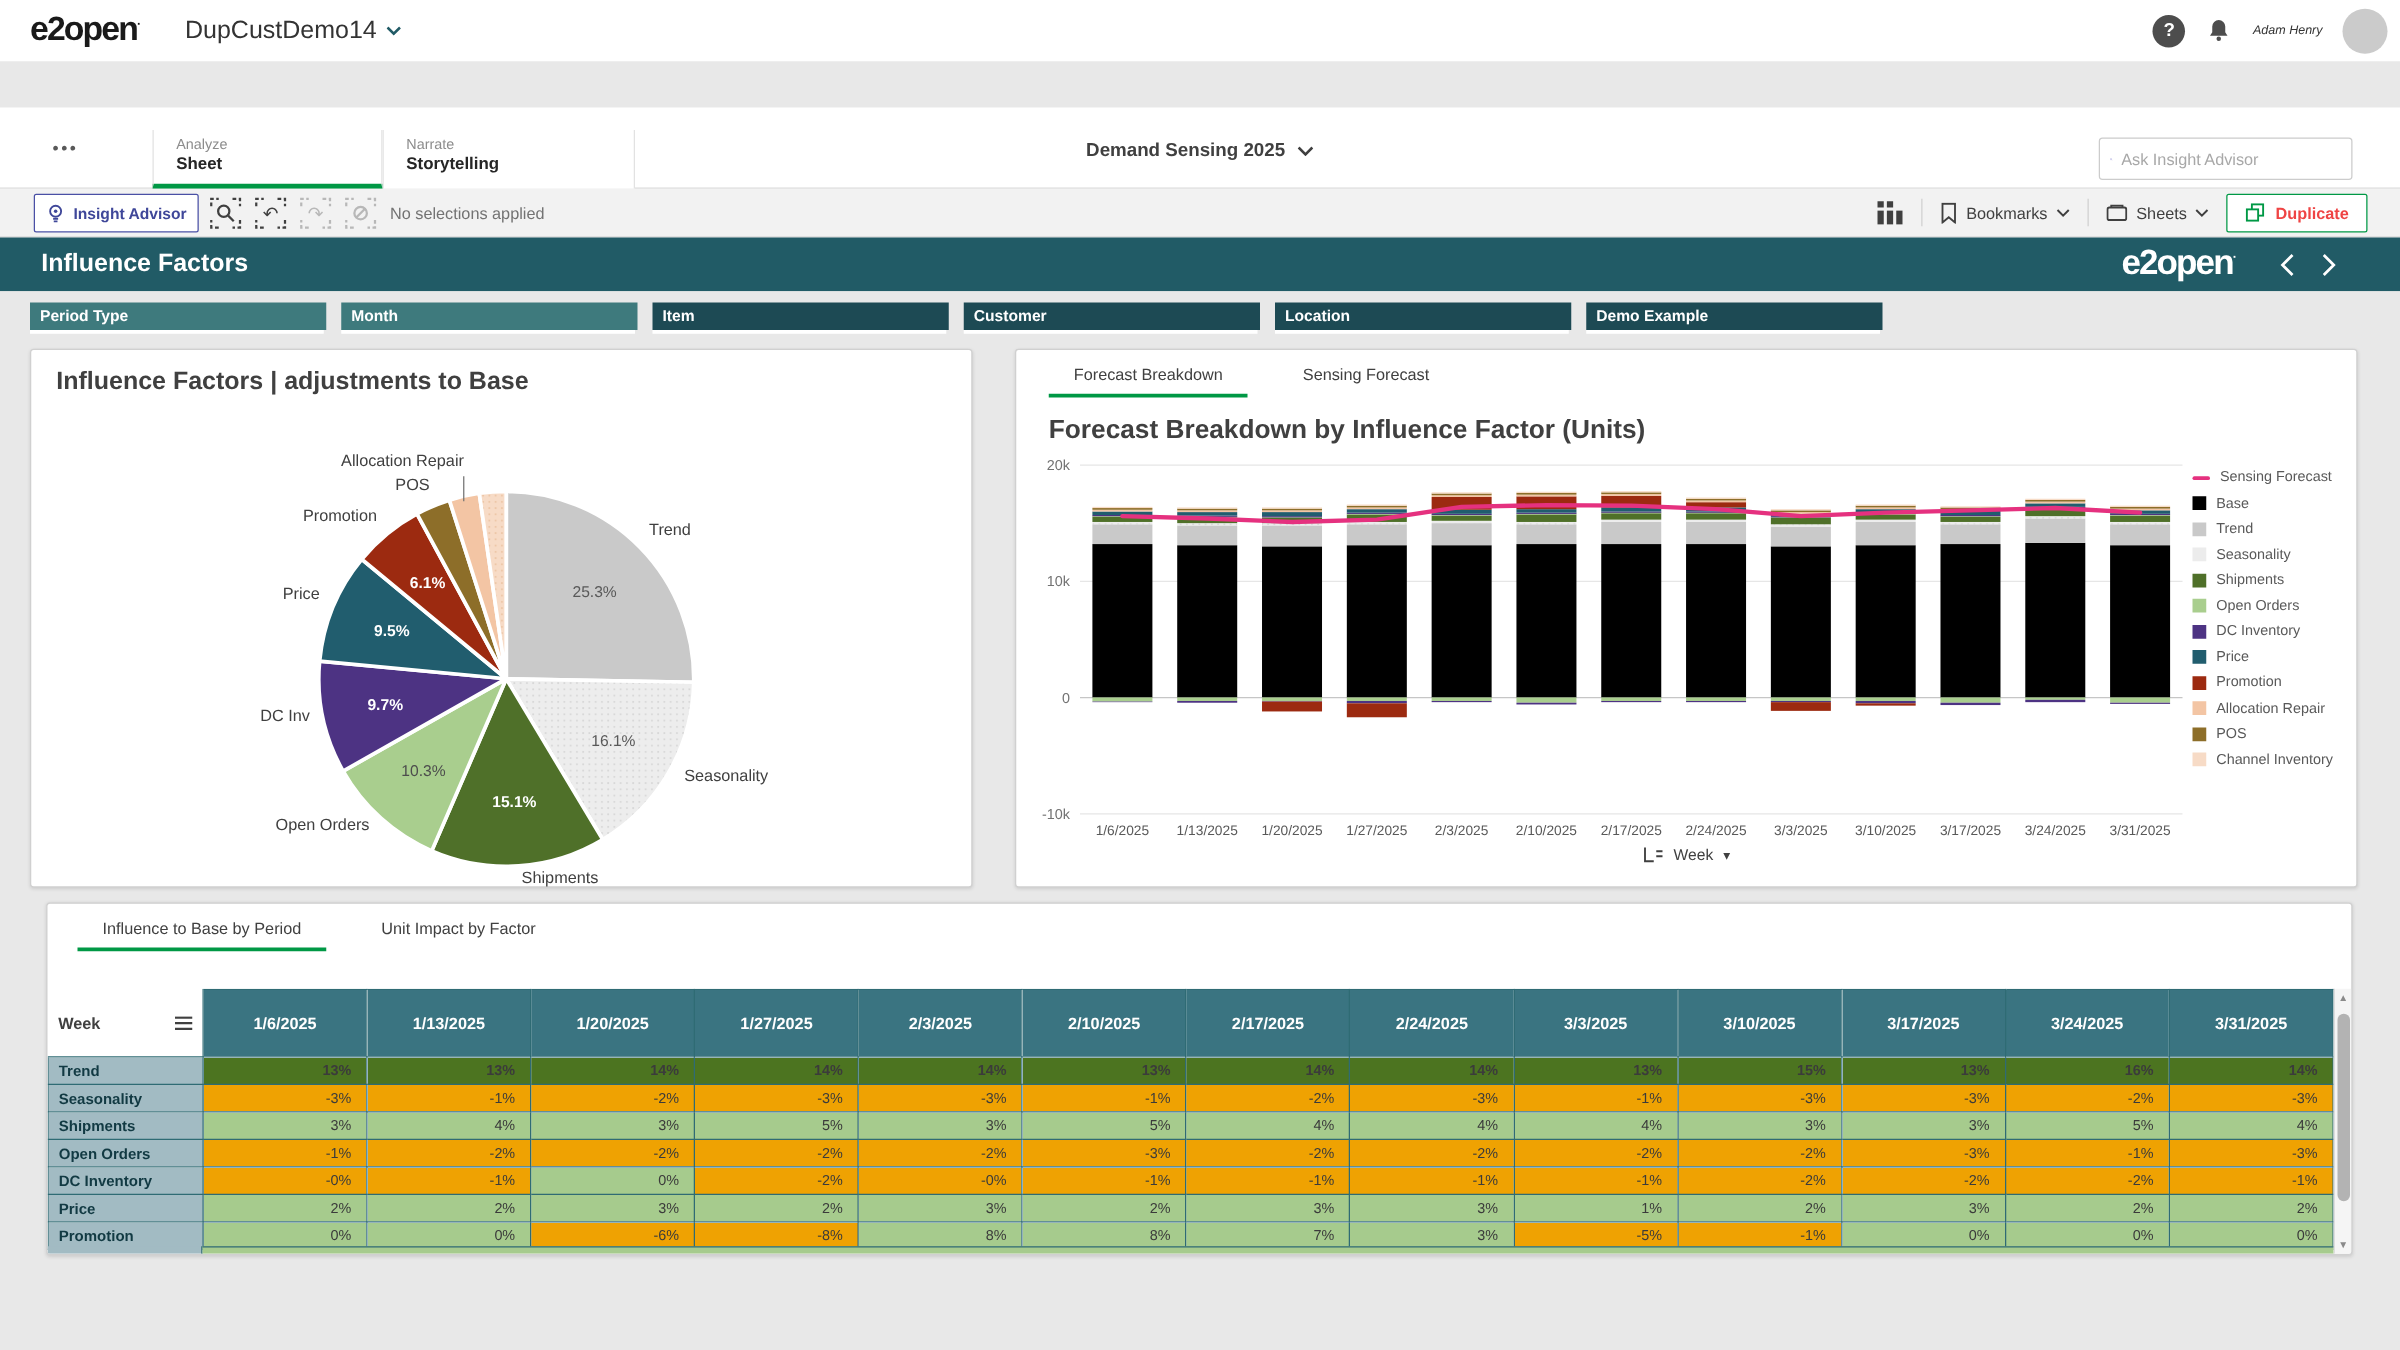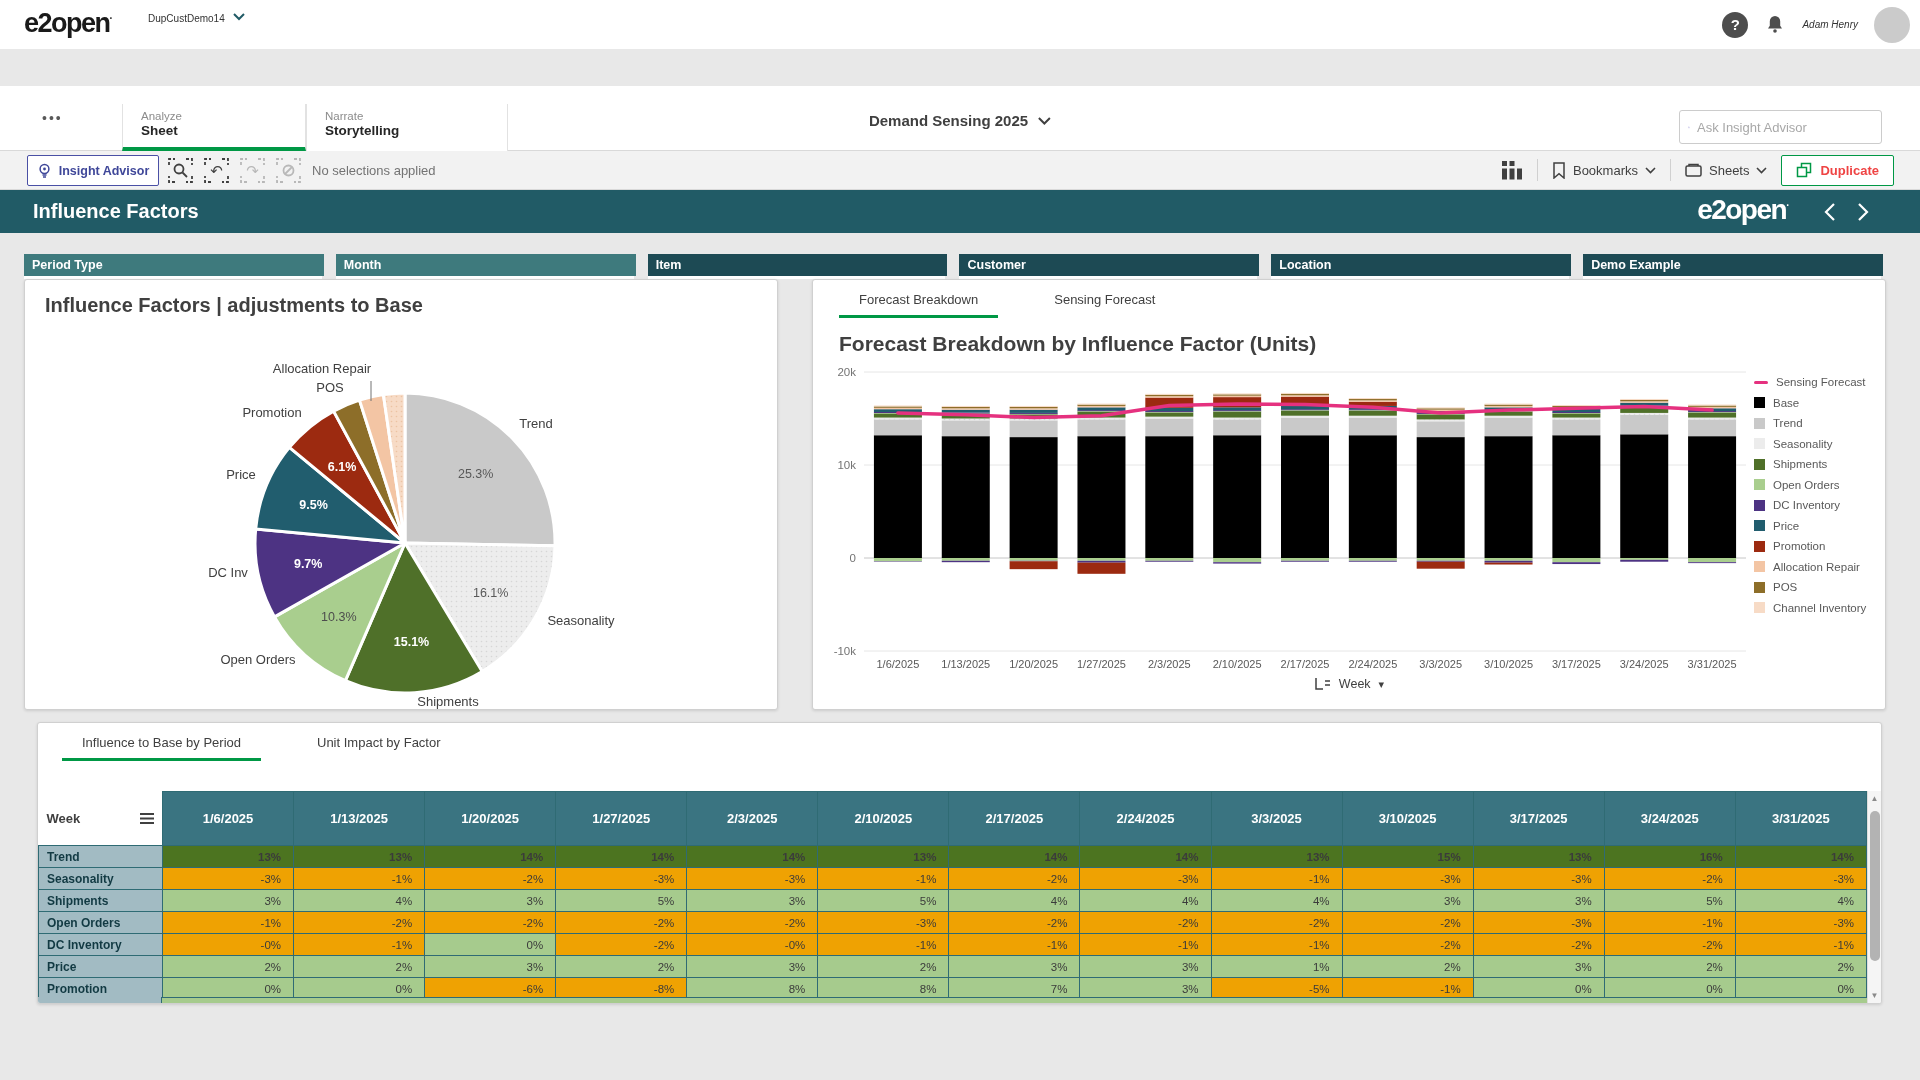"DupCustDemo14" #appname { align-items: flex-start -> center; font-size: 10px -> 20px }
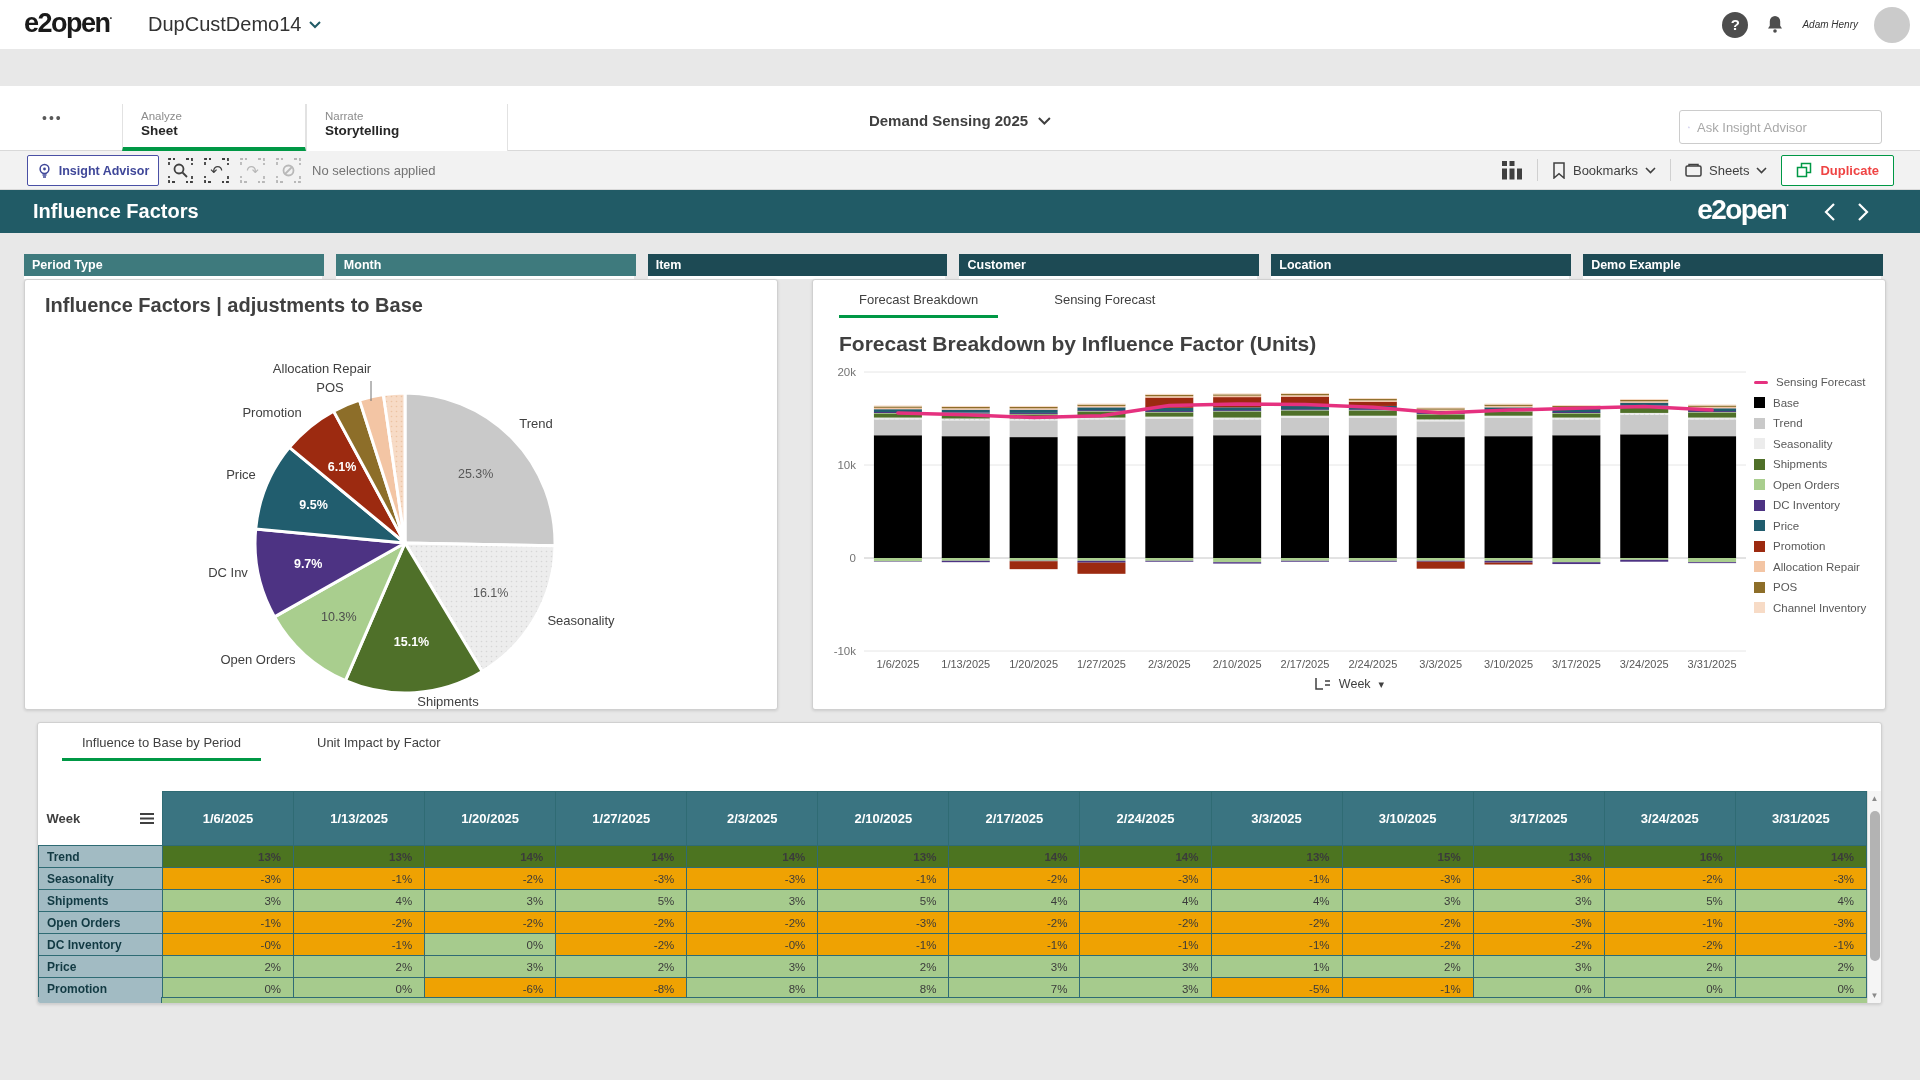"Period Type" #filterrow { top: 21px -> 9px; width: 1859px -> 1482px }
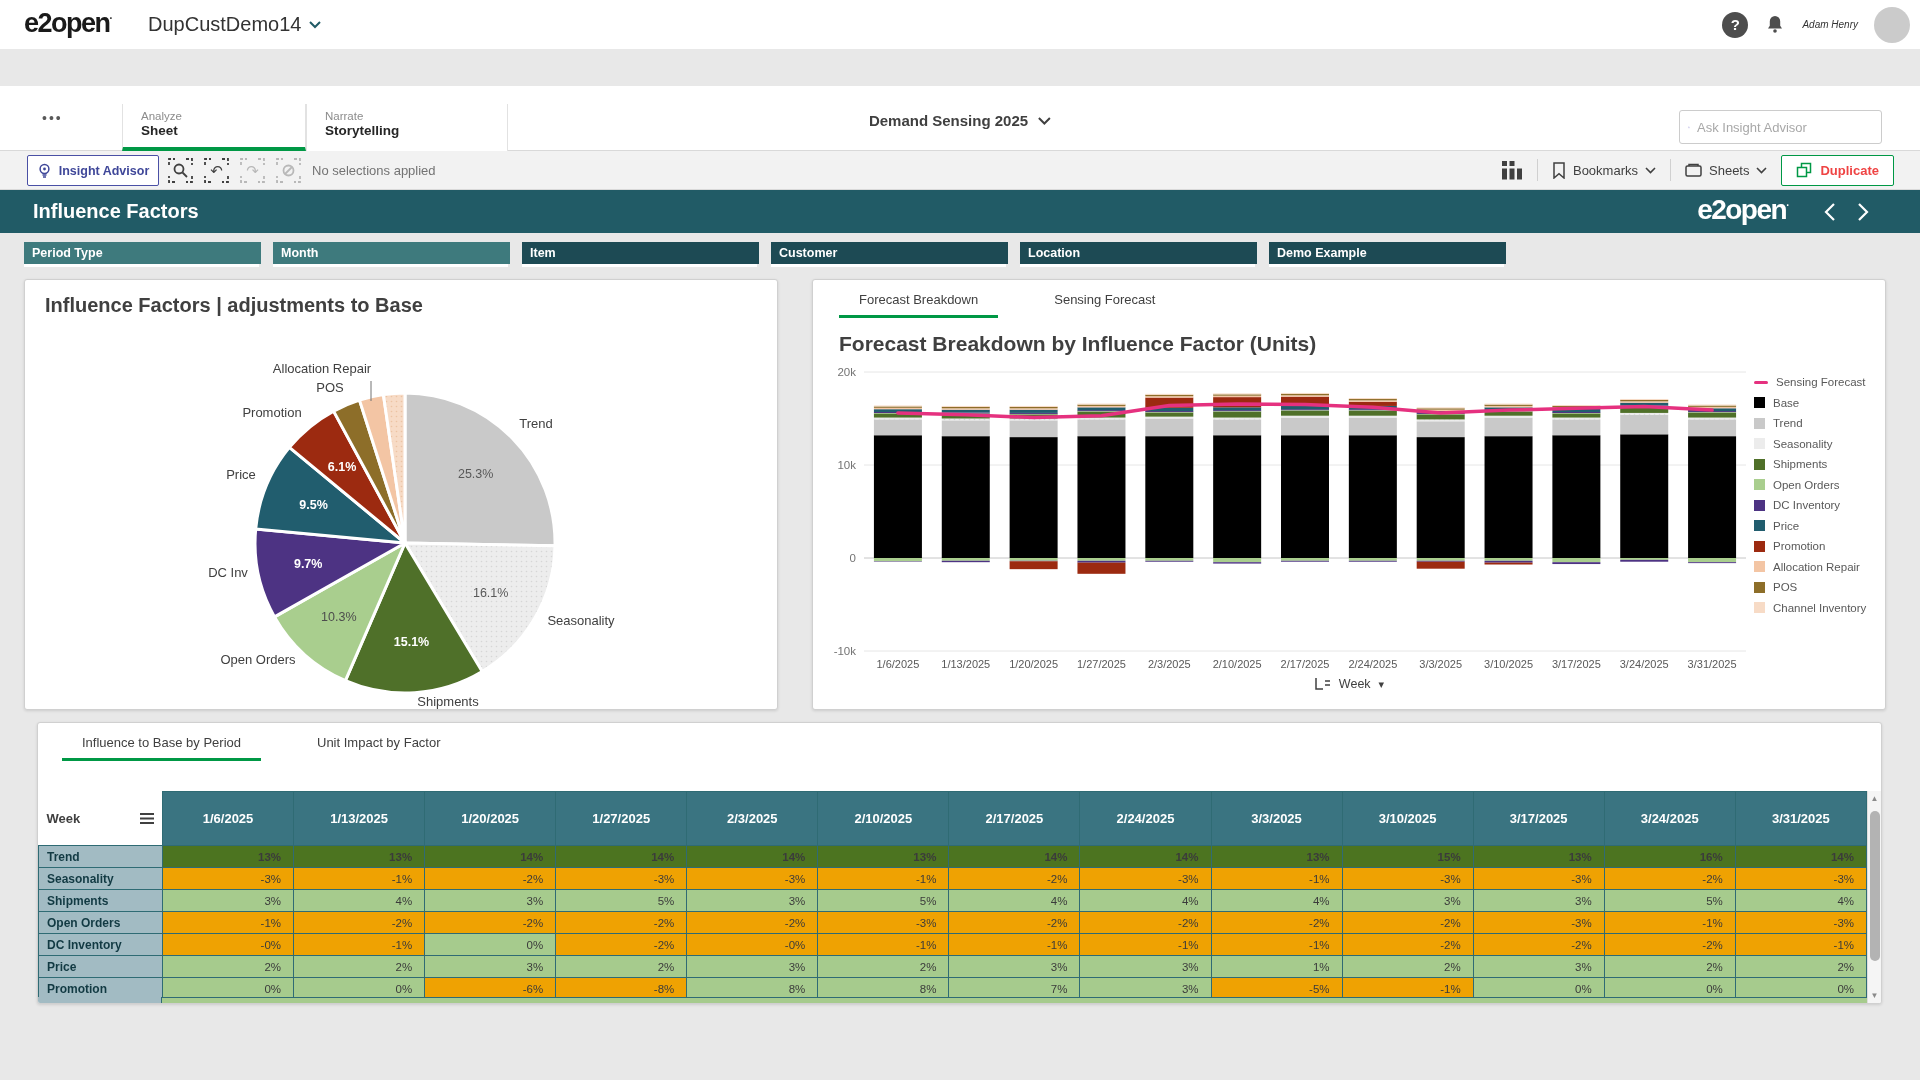"Forecast Breakdown" .ctabs { gap: 36px -> 24px }
